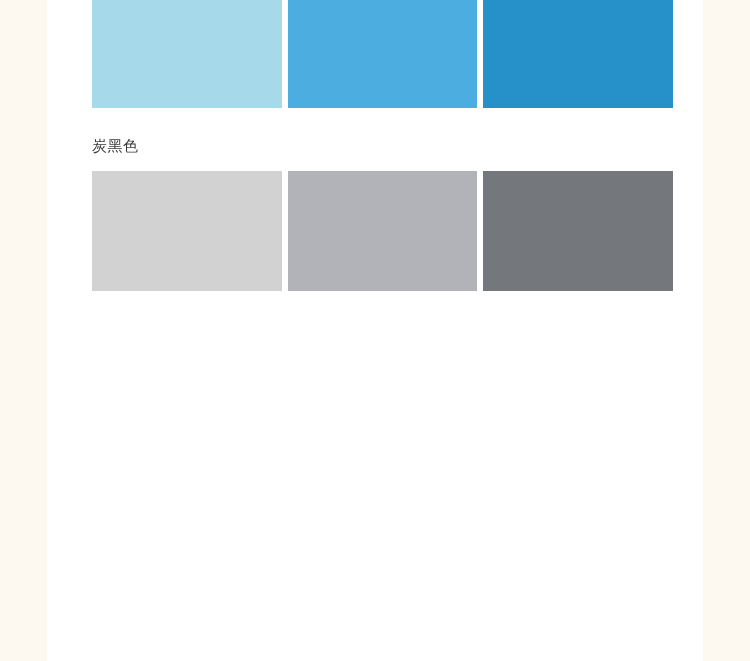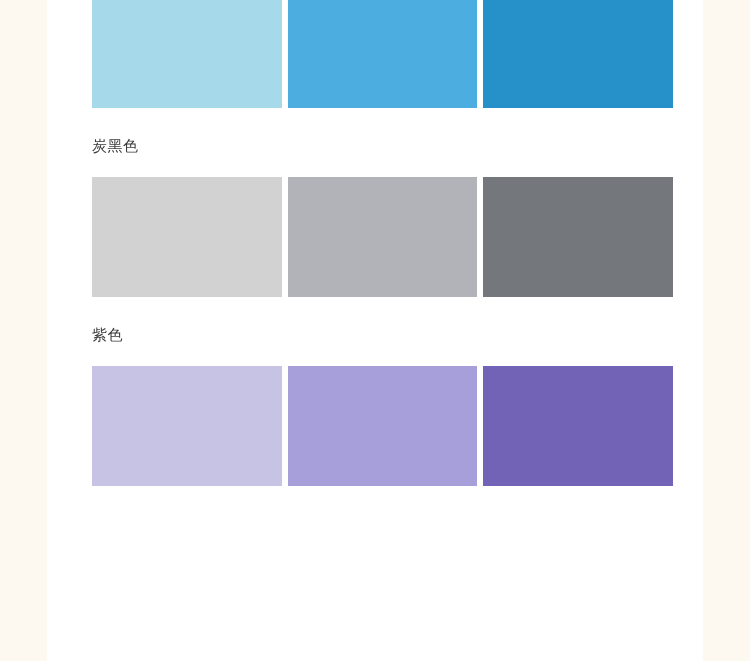"炭黑色" .group-label { padding-bottom: 24px -> 18px }
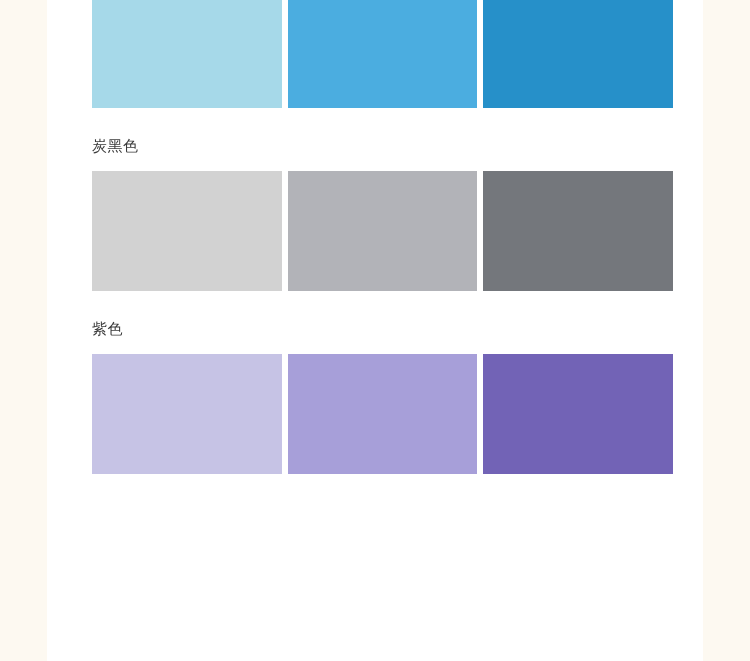"紫色" div.group { html: <div> <div>紫色</div> <div> <div></div> <div></div> <div></div> </div> </div> -> none }
